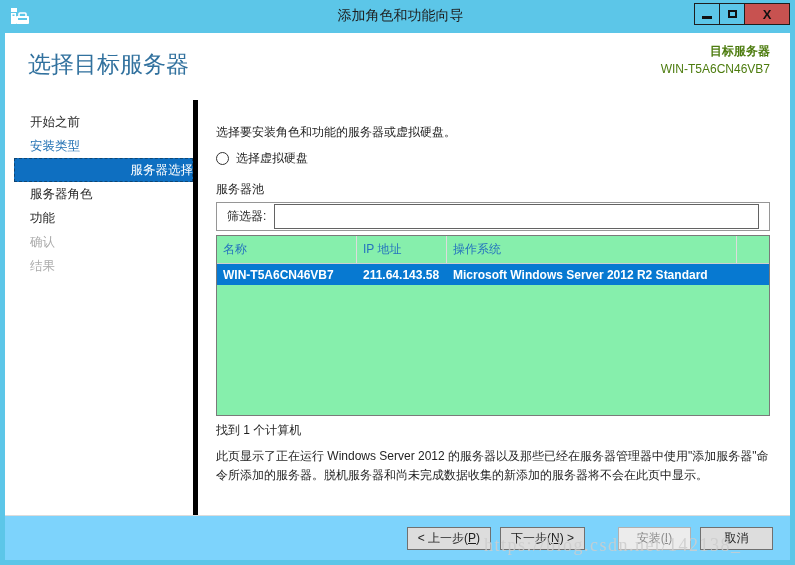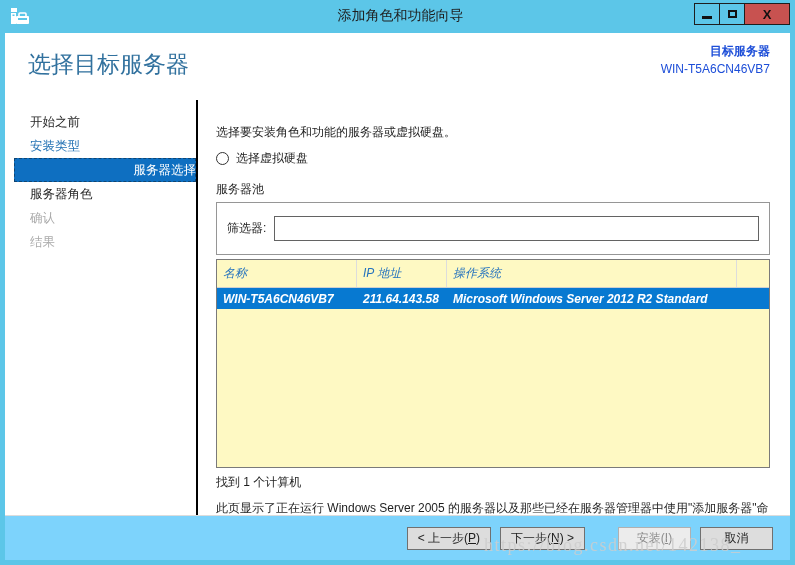"目标服务器" .target { color: #1d4ed8 -> #4d7c0f }
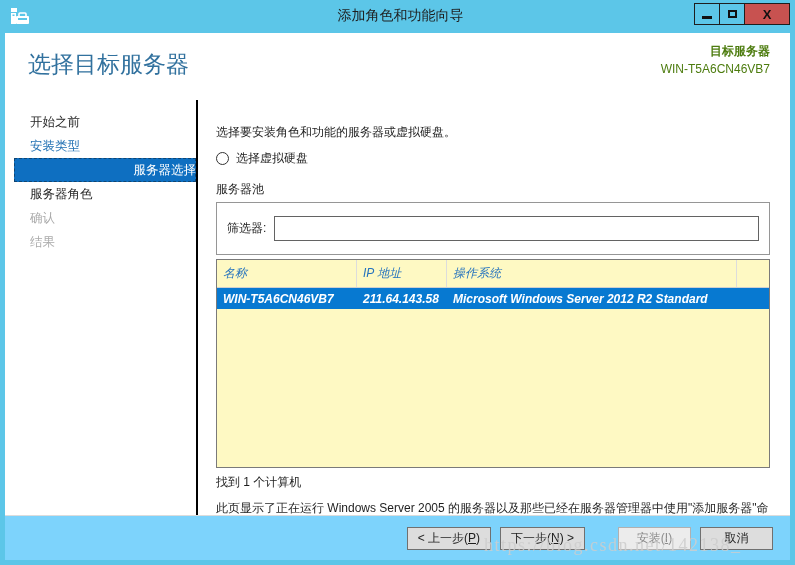"开始之前" .sidebar { border-right: 2px solid #000000 -> 5px solid #000000 }
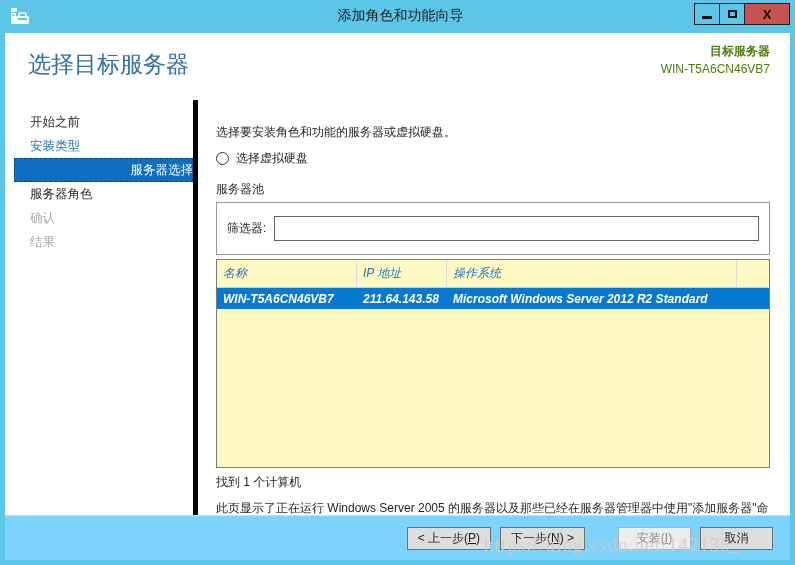"功能" div.nav-item { html: none -> <div>功能</div> }
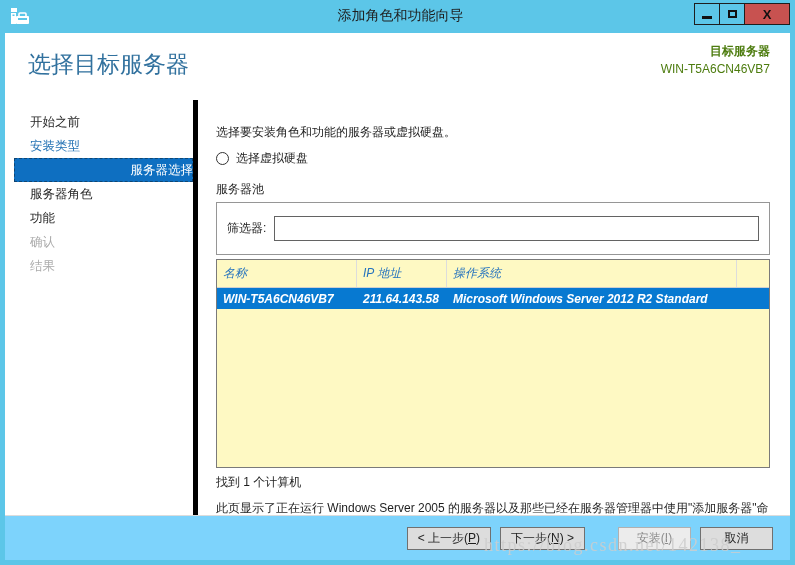"筛选器:" .filter-box { height: 53px -> 29px }
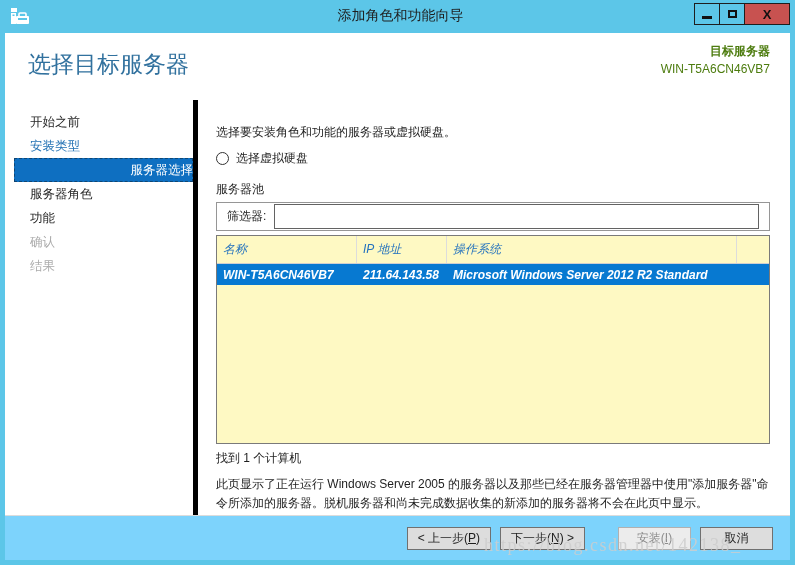"名称" .table { background: #fef9c3 -> #86efac; font-style: italic -> none; height: 209px -> 181px }
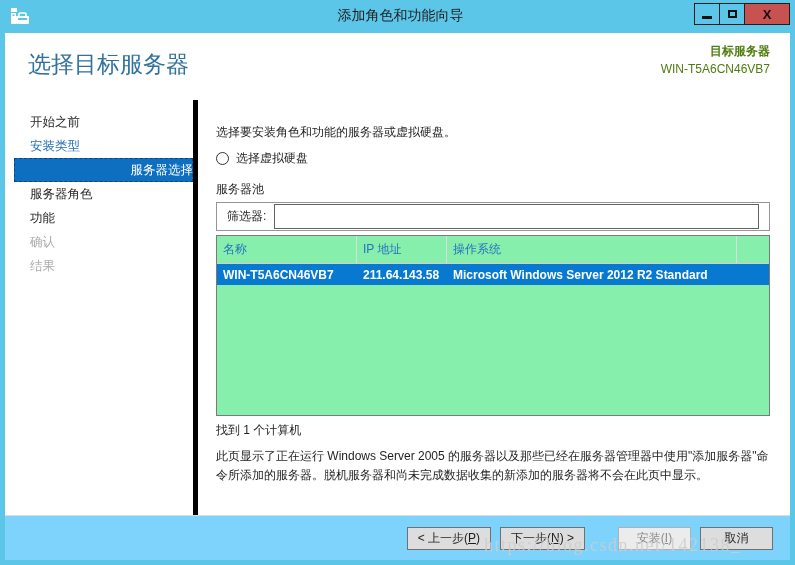"此页显示了正在运行 Windows Server 2005" p.desc { text: 2005 -> 2012 }
